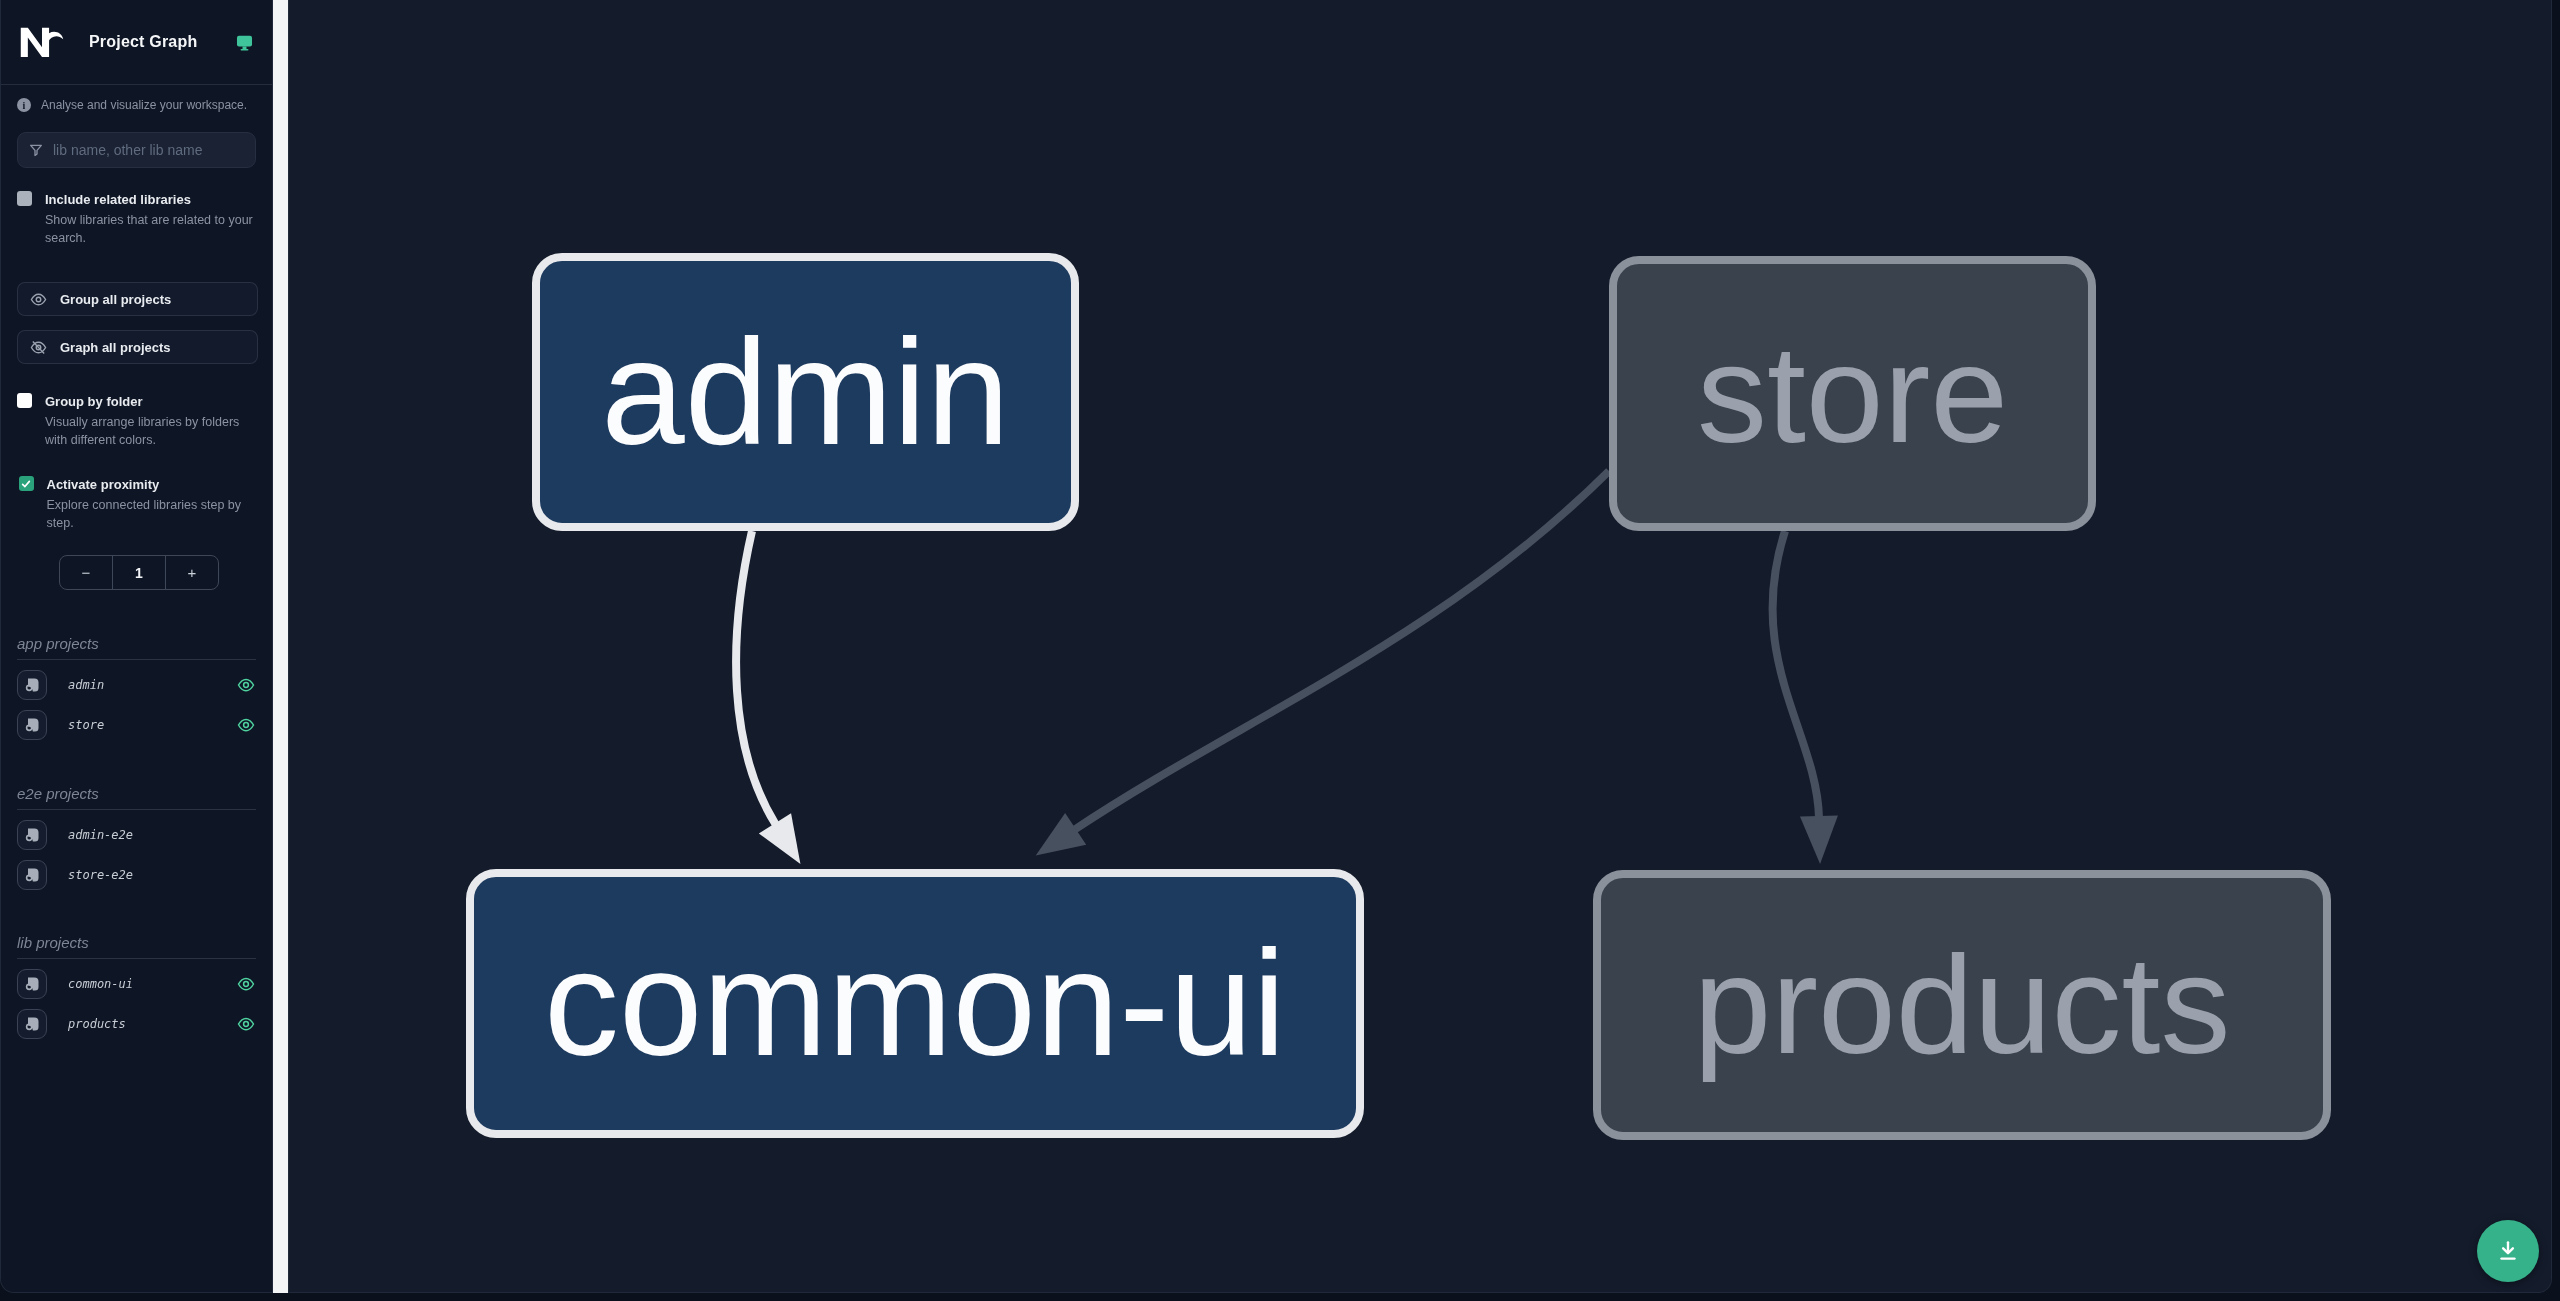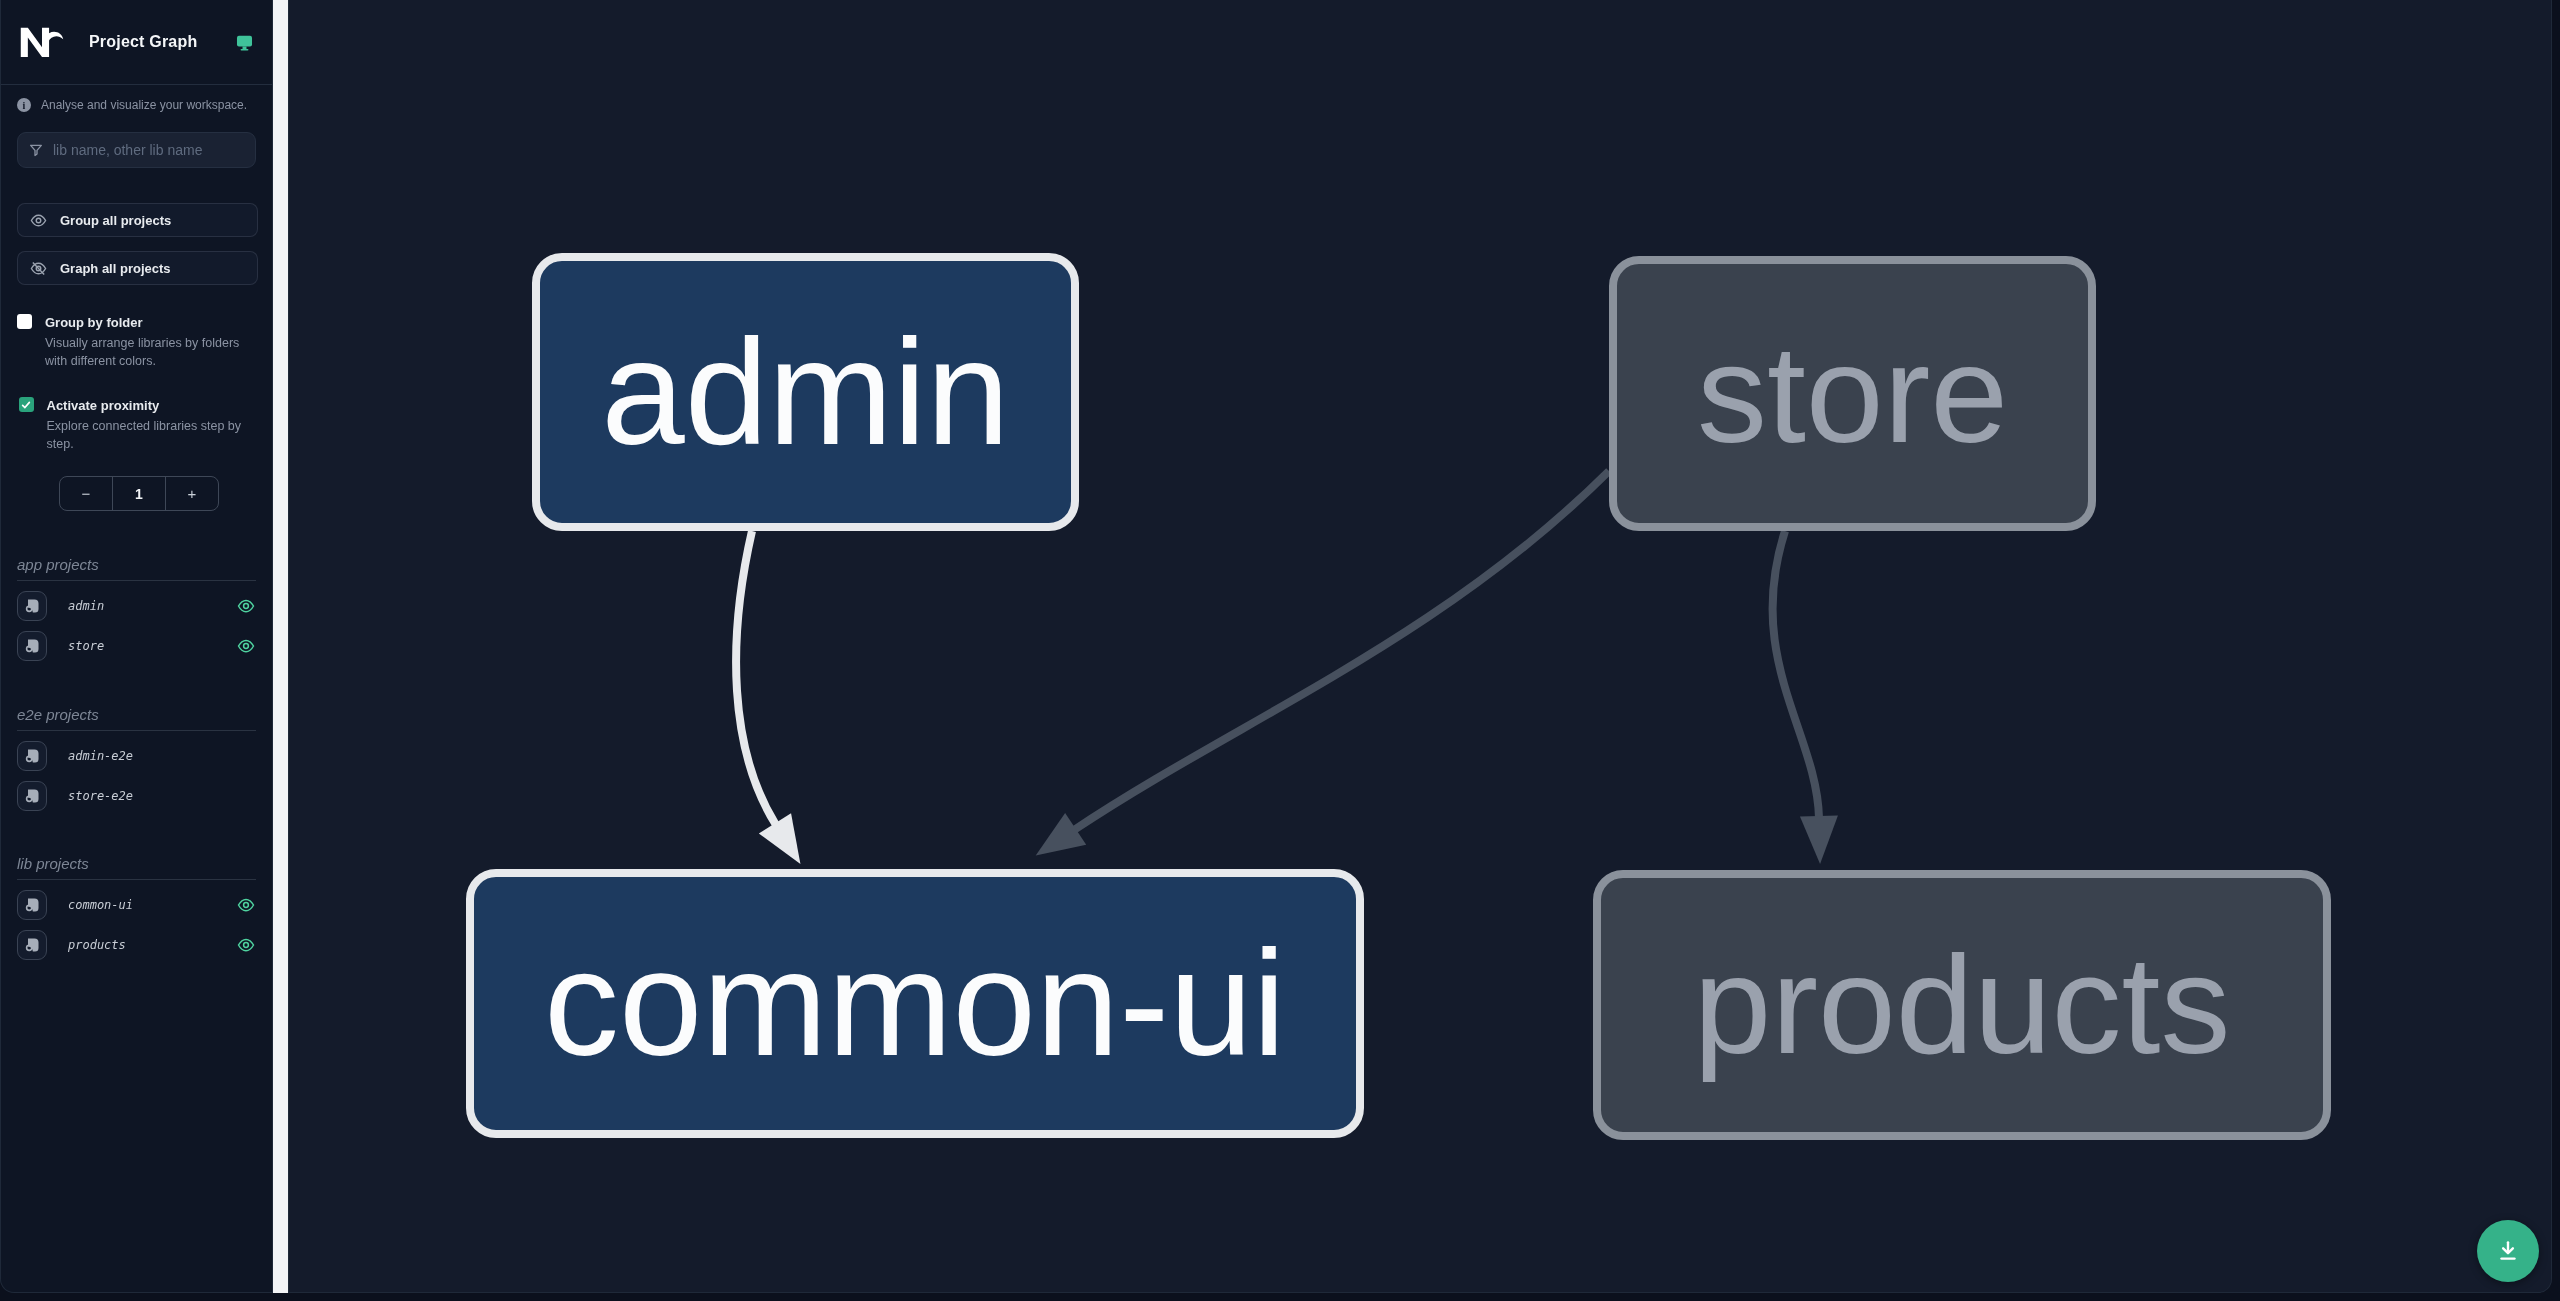"Include related libraries" label.check-item { html: none -> <label> <span></span> <span> <span>Include related libraries</span> <div>Show libraries that are related to your search.</div> </span> </label> }
